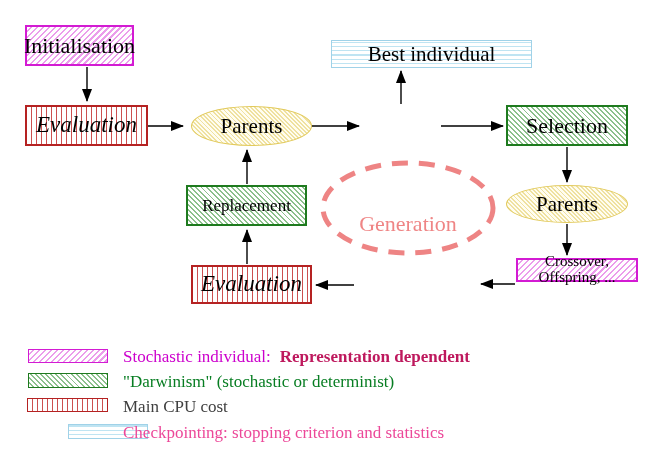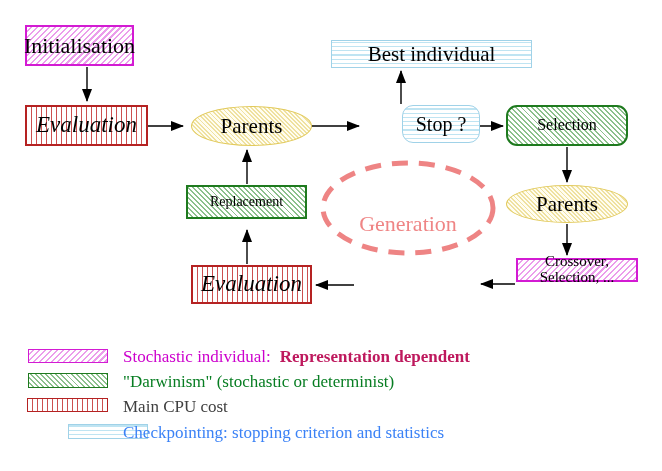"Stop ?" div.node { html: <div> <span>Stop ?</span> </div> -> none }
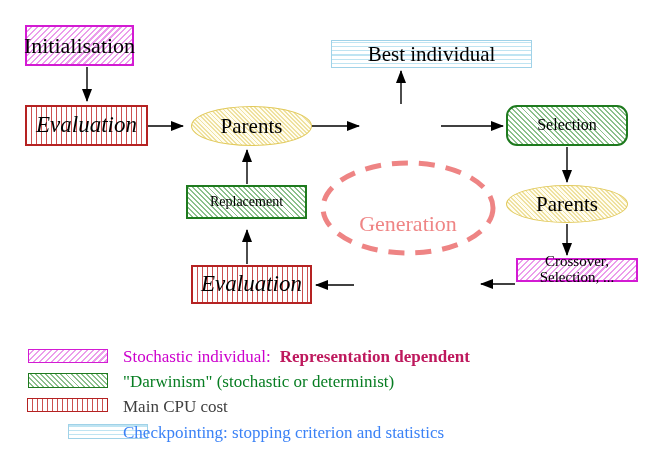"Selection" .n-selection { border-radius: 11px -> none; font-size: 16px -> 22px }
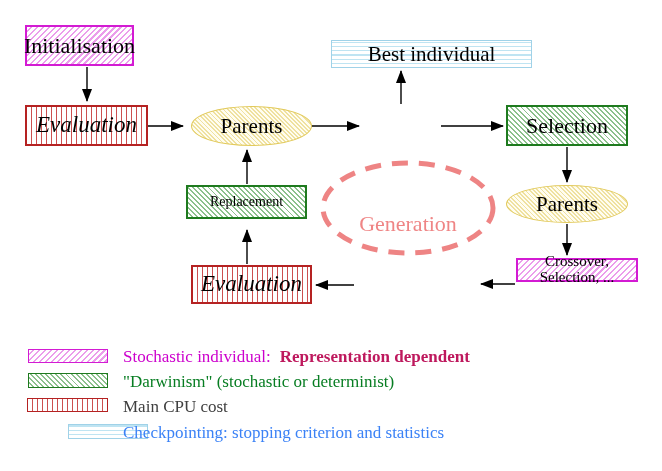"Replacement" .n-replacement { font-size: 14px -> 17px; height: 34px -> 41px }
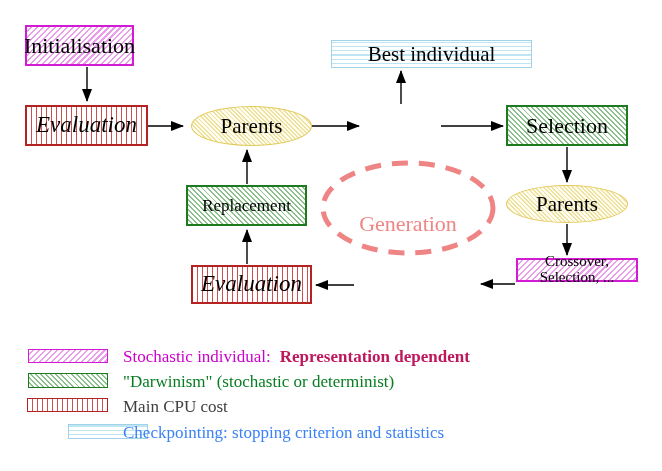"Selection, ..." span { text: Selection -> Offspring }
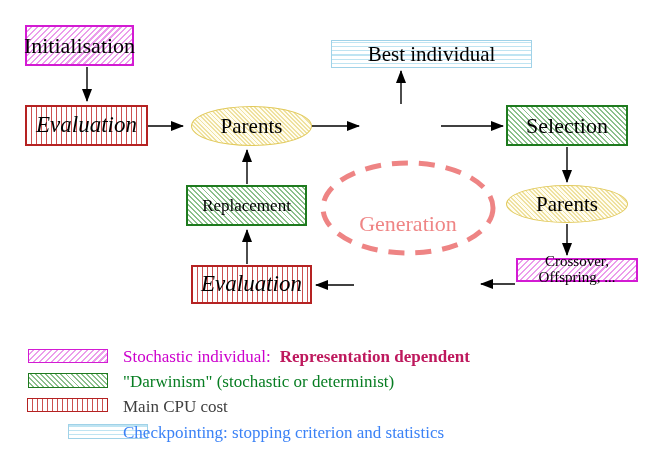"Checkpointing: stopping criterion and" .lt-4 { color: #3b82f6 -> #ec4899 }
